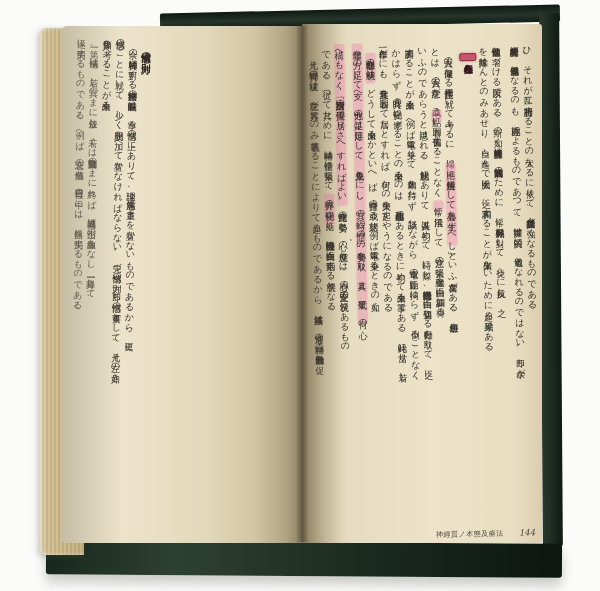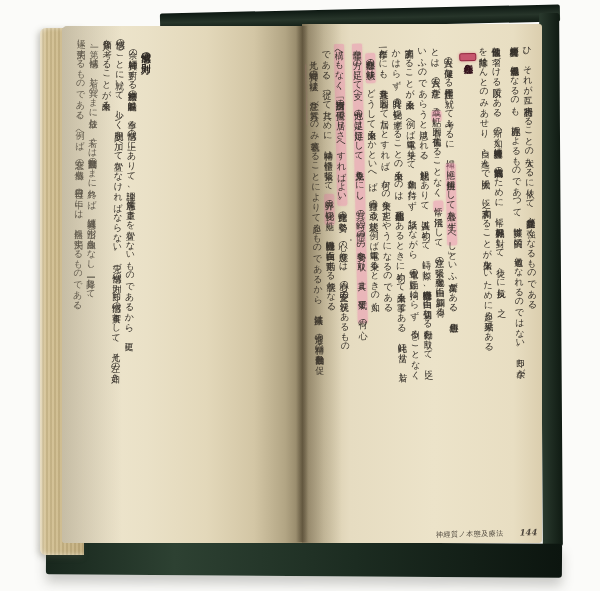"144" .footer .pn { font-weight: bold -> normal }
